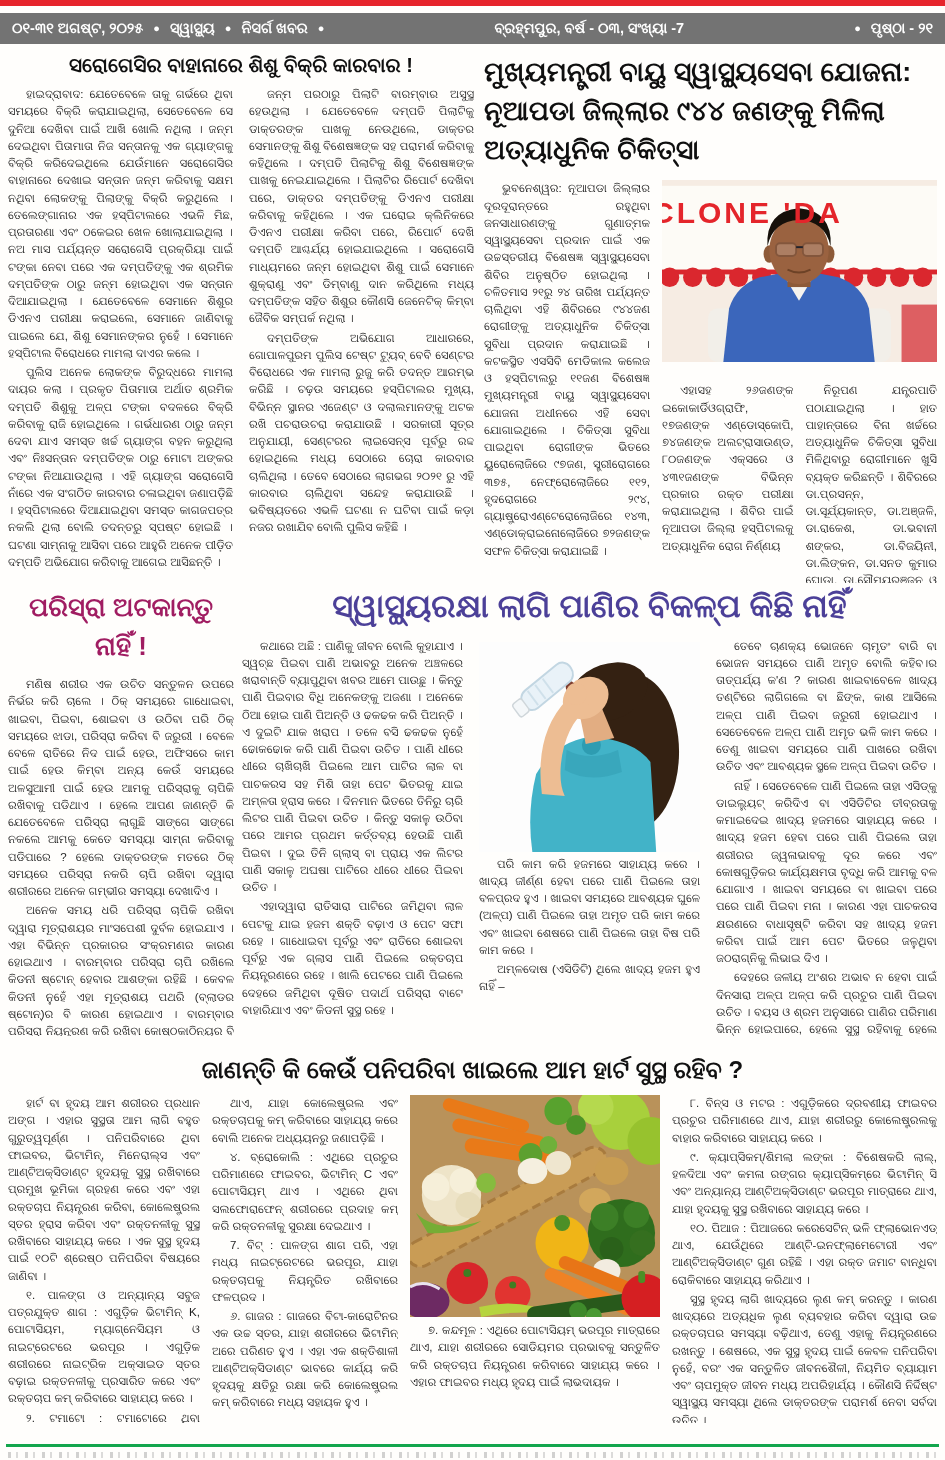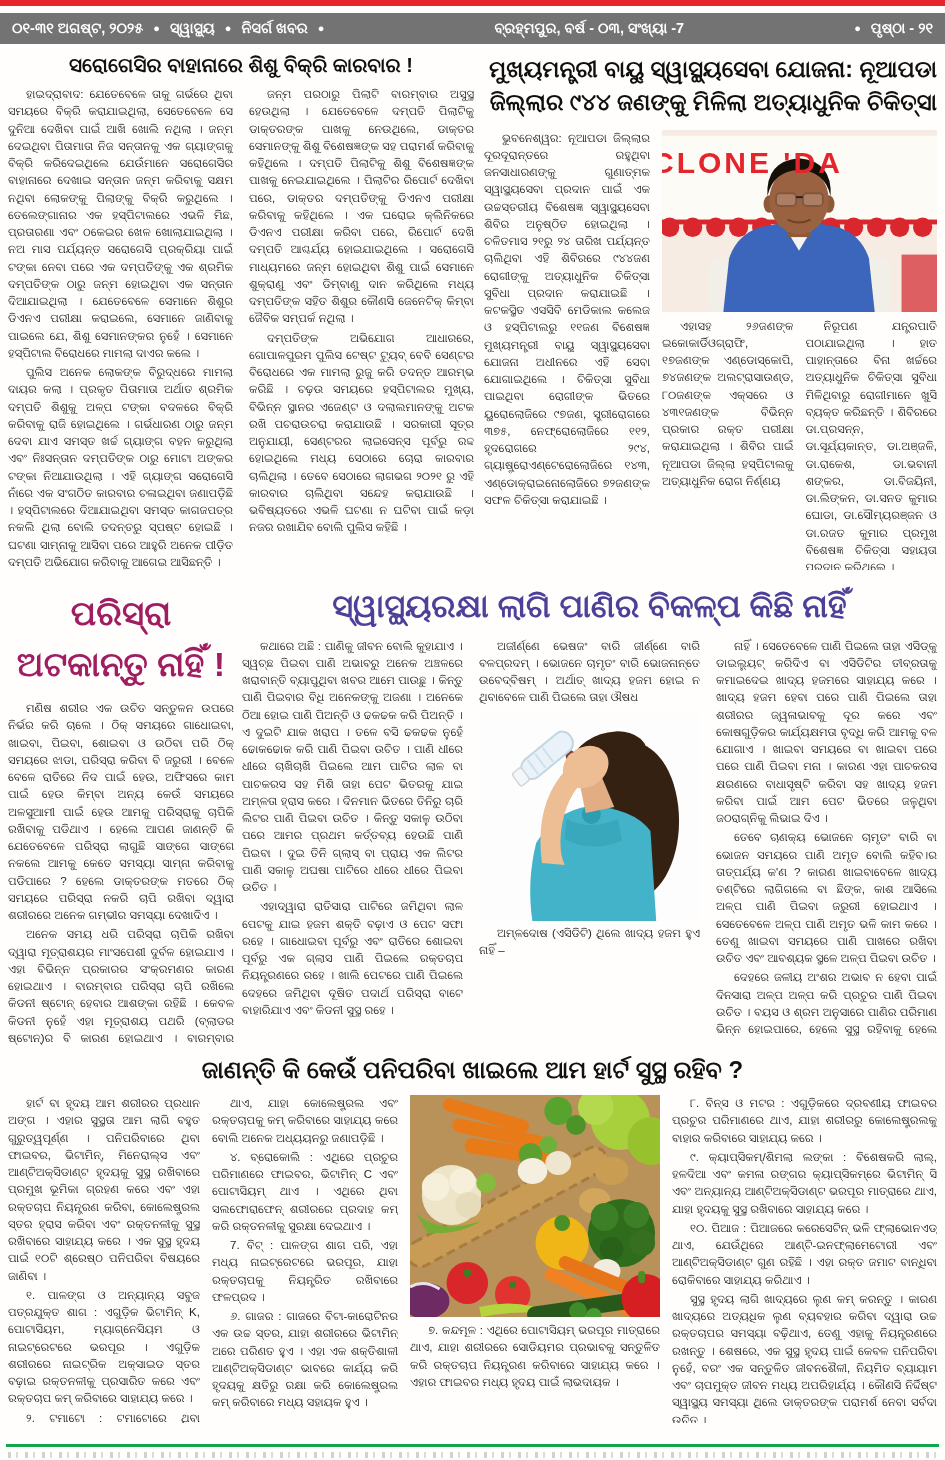"ମୁଖ୍ୟମନ୍ତ୍ରୀ ବାୟୁ ସ୍ୱାସ୍ଥ୍ୟସେବା ଯୋଜନା:" .hl-b { font-size: 23px -> 27px; text-align: right -> left }
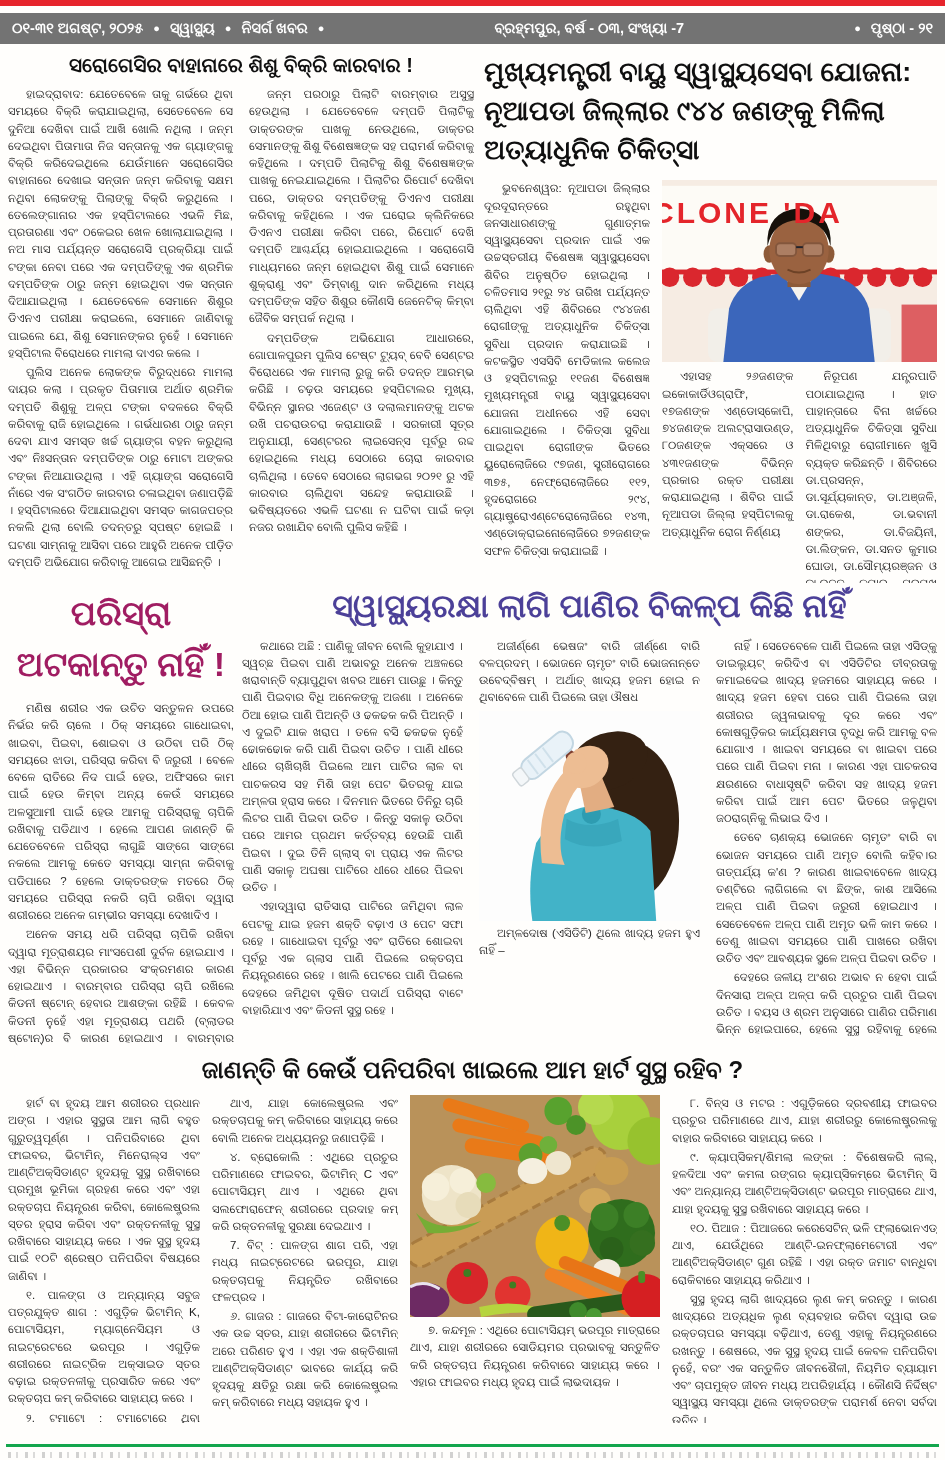"ଏହାସହ ୨୬ଜଣଙ୍କ ଇକୋକାର୍ଡିଓଗ୍ରାଫି, ୧୭ଜଣଙ୍କ" #art-cm .cm-subcols { margin-top: 6px -> 20px }
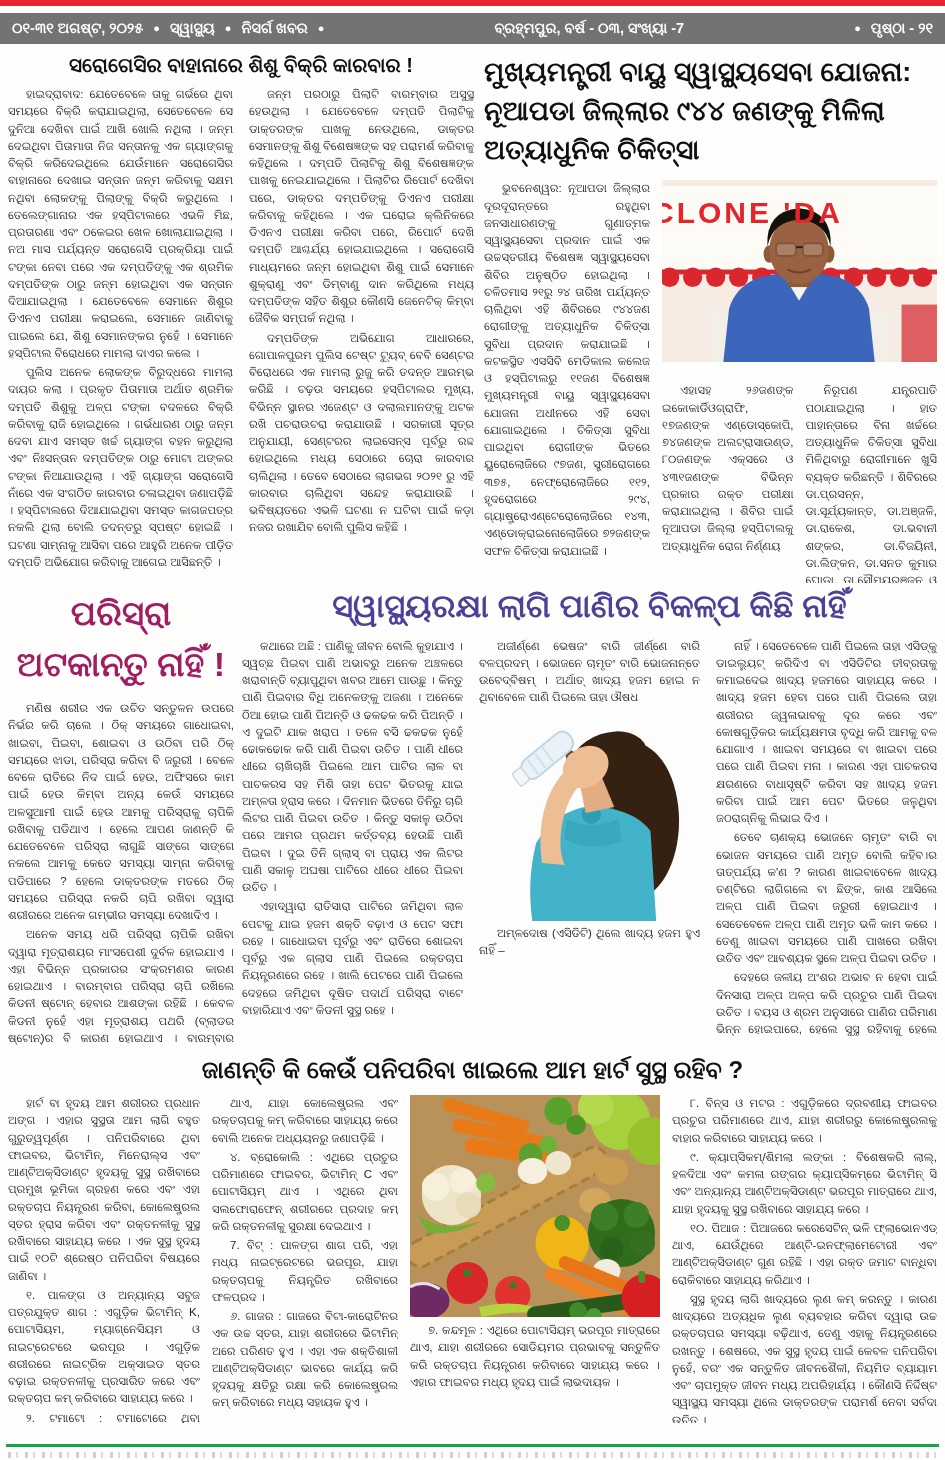"ପରିସ୍ରା ଅଟକାନ୍ତୁ ନାହିଁ !" .hl-magenta { font-size: 34px -> 26px }
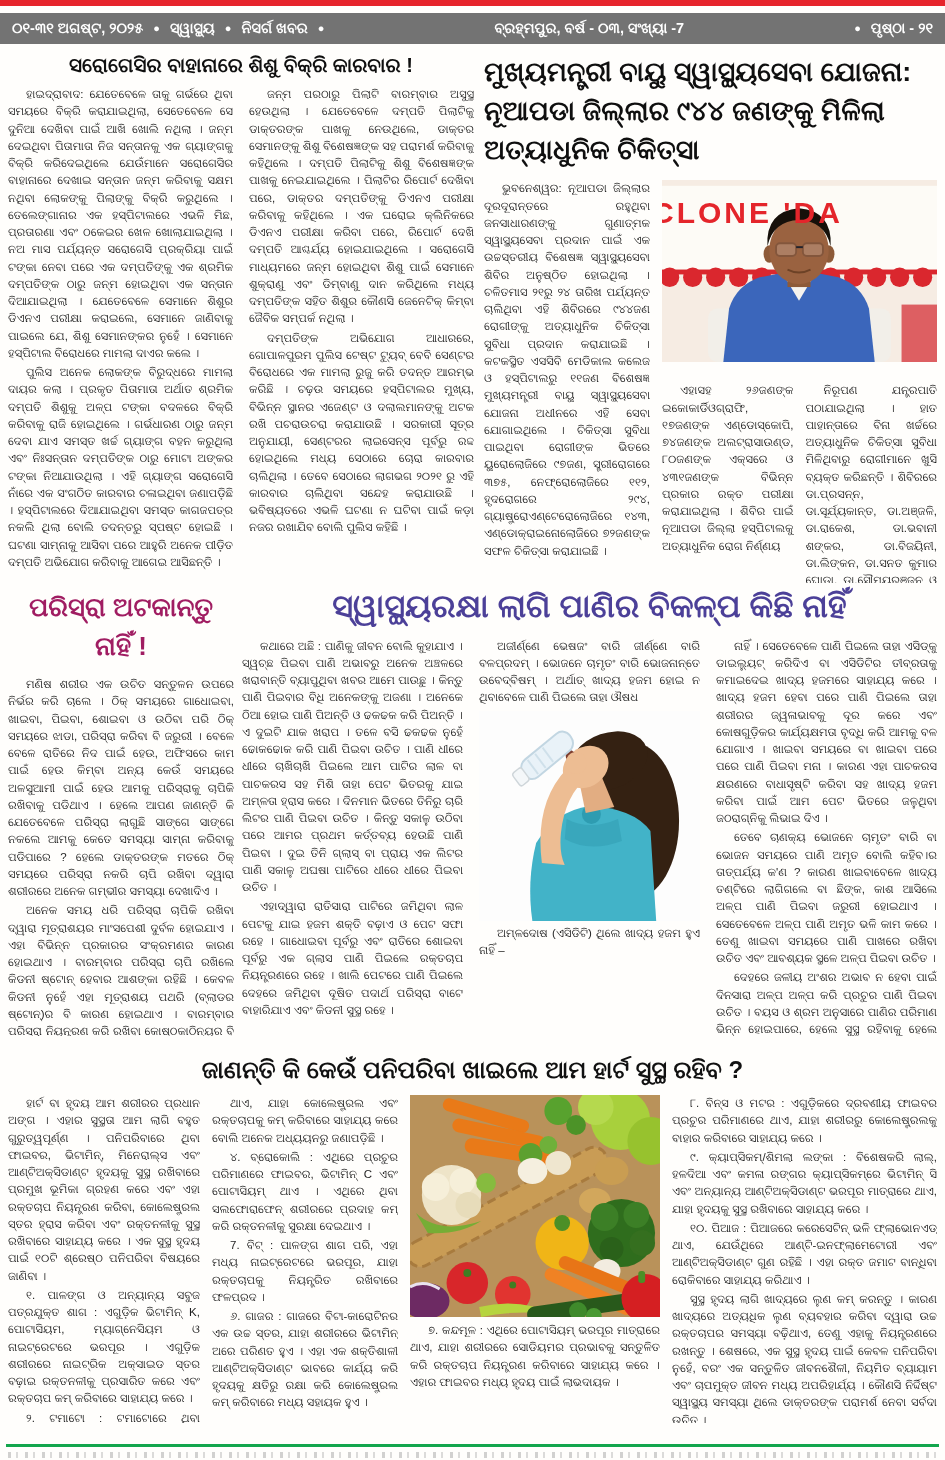"ଅଜୀର୍ଣ୍ଣେ ଭେଷଜଂ ବାରି ଜୀର୍ଣ୍ଣେ ବାରି" p { html: <p>ଅଜୀର୍ଣ୍ଣେ ଭେଷଜଂ ବାରି ଜୀର୍ଣ୍ଣେ ବାରି ବଳପ୍ରଦମ୍ । ଭୋଜନେ ଚାମୃତଂ ବାରି ଭୋଜନାନ୍ତେ ଉବେଦ୍ବିଷମ୍ । ଅର୍ଥାତ୍ ଖାଦ୍ୟ ହଜମ ହୋଇ ନ ଥିବାବେଳେ ପାଣି ପିଇଲେ ତାହା ଔଷଧ</p> -> none }
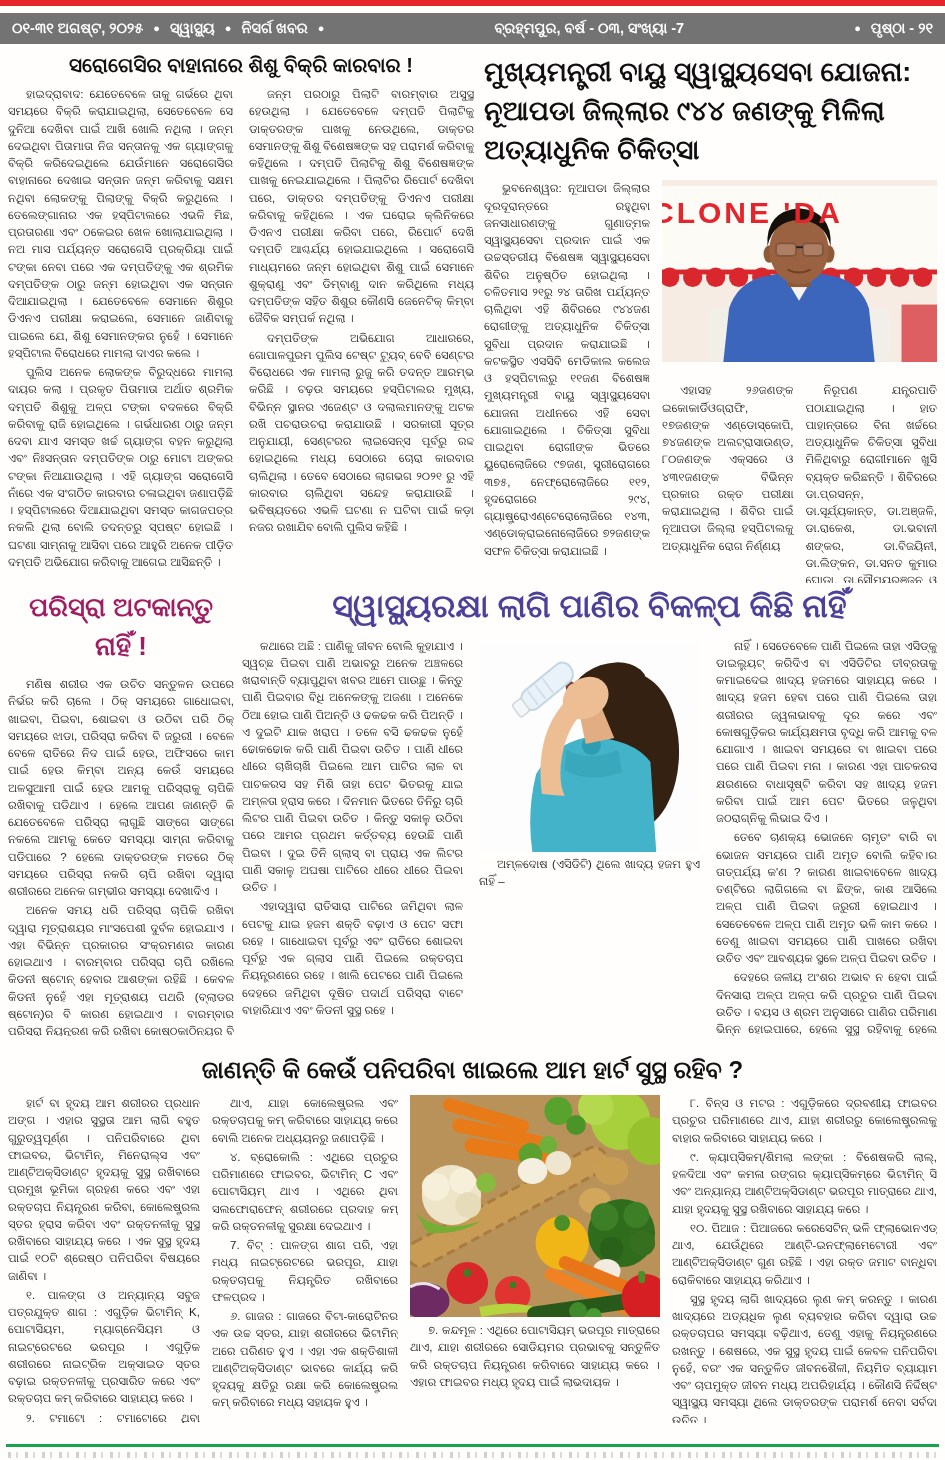"ନାହିଁ । ସେତେବେଳେ ପାଣି ପିଇଲେ" p { order: before "ତେବେ ଚାଣକ୍ୟ ଭୋଜନେ ଚାମୃତଂ ବାରି" -> after "ତେବେ ଚାଣକ୍ୟ ଭୋଜନେ ଚାମୃତଂ ବାରି" }
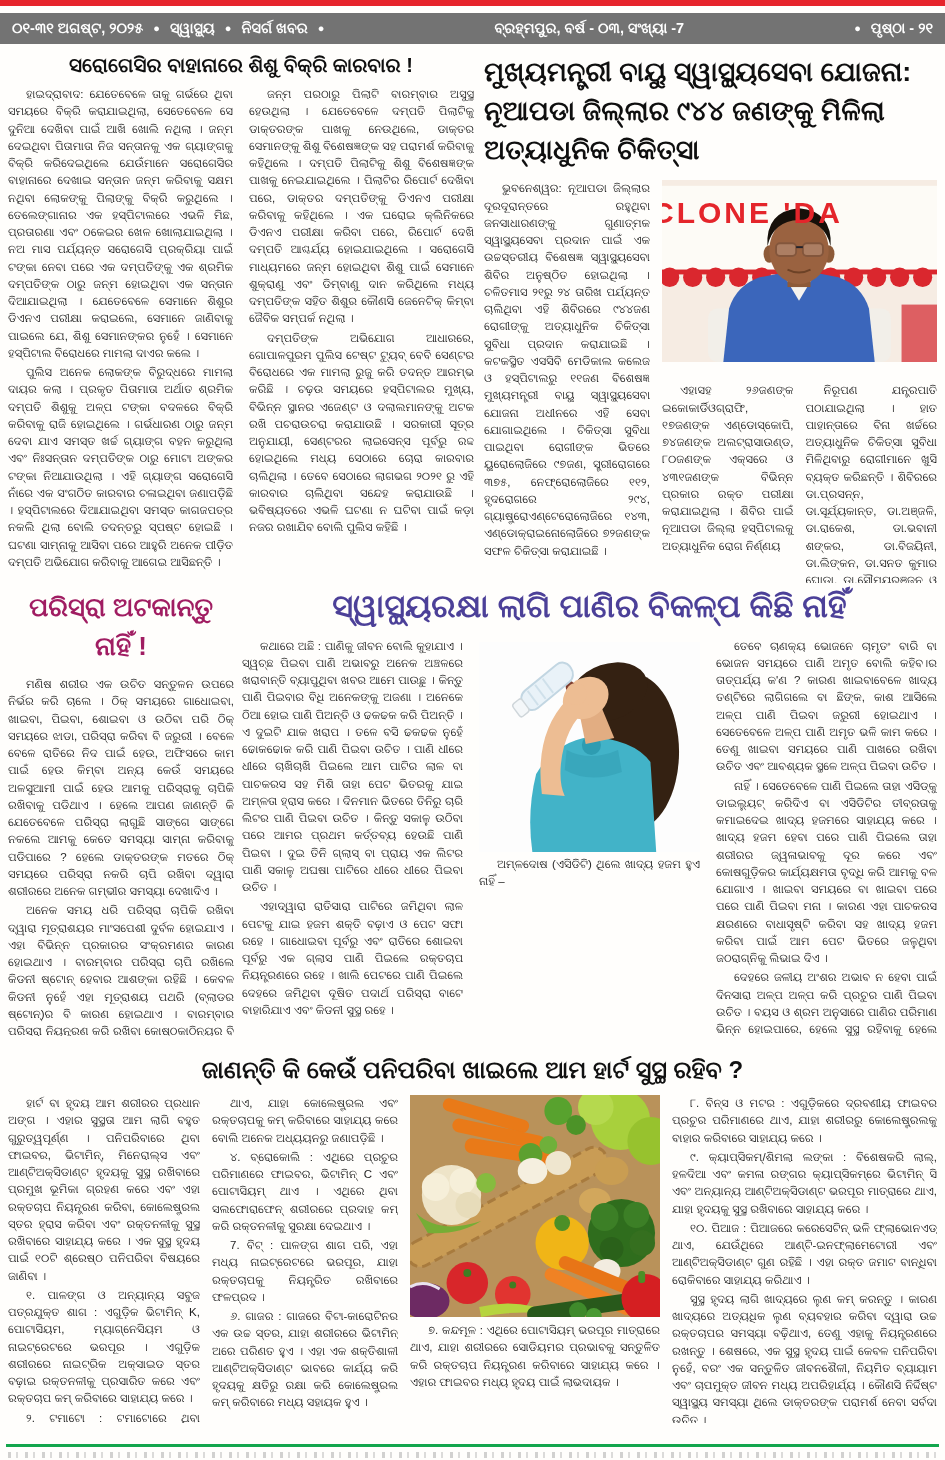"ପରି କାମ କରି ହଜମରେ ସାହାଯ୍ୟ" p { html: none -> <p>ପରି କାମ କରି ହଜମରେ ସାହାଯ୍ୟ କରେ । ଖାଦ୍ୟ ଜୀର୍ଣ୍ଣ ହେବା ପରେ ପାଣି ପିଇଲେ ତାହା ବଳପ୍ରଦ ହୁଏ । ଖାଇବା ସମୟରେ ଆବଶ୍ୟକ ଘୁଳେ (ଅଳ୍ପ) ପାଣି ପିଇଲେ ତାହା ଅମୃତ ପରି କାମ କରେ ଏବଂ ଖାଇବା ଶେଷରେ ପାଣି ପିଇଲେ ତାହା ବିଷ ପରି କାମ କରେ ।</p> }
